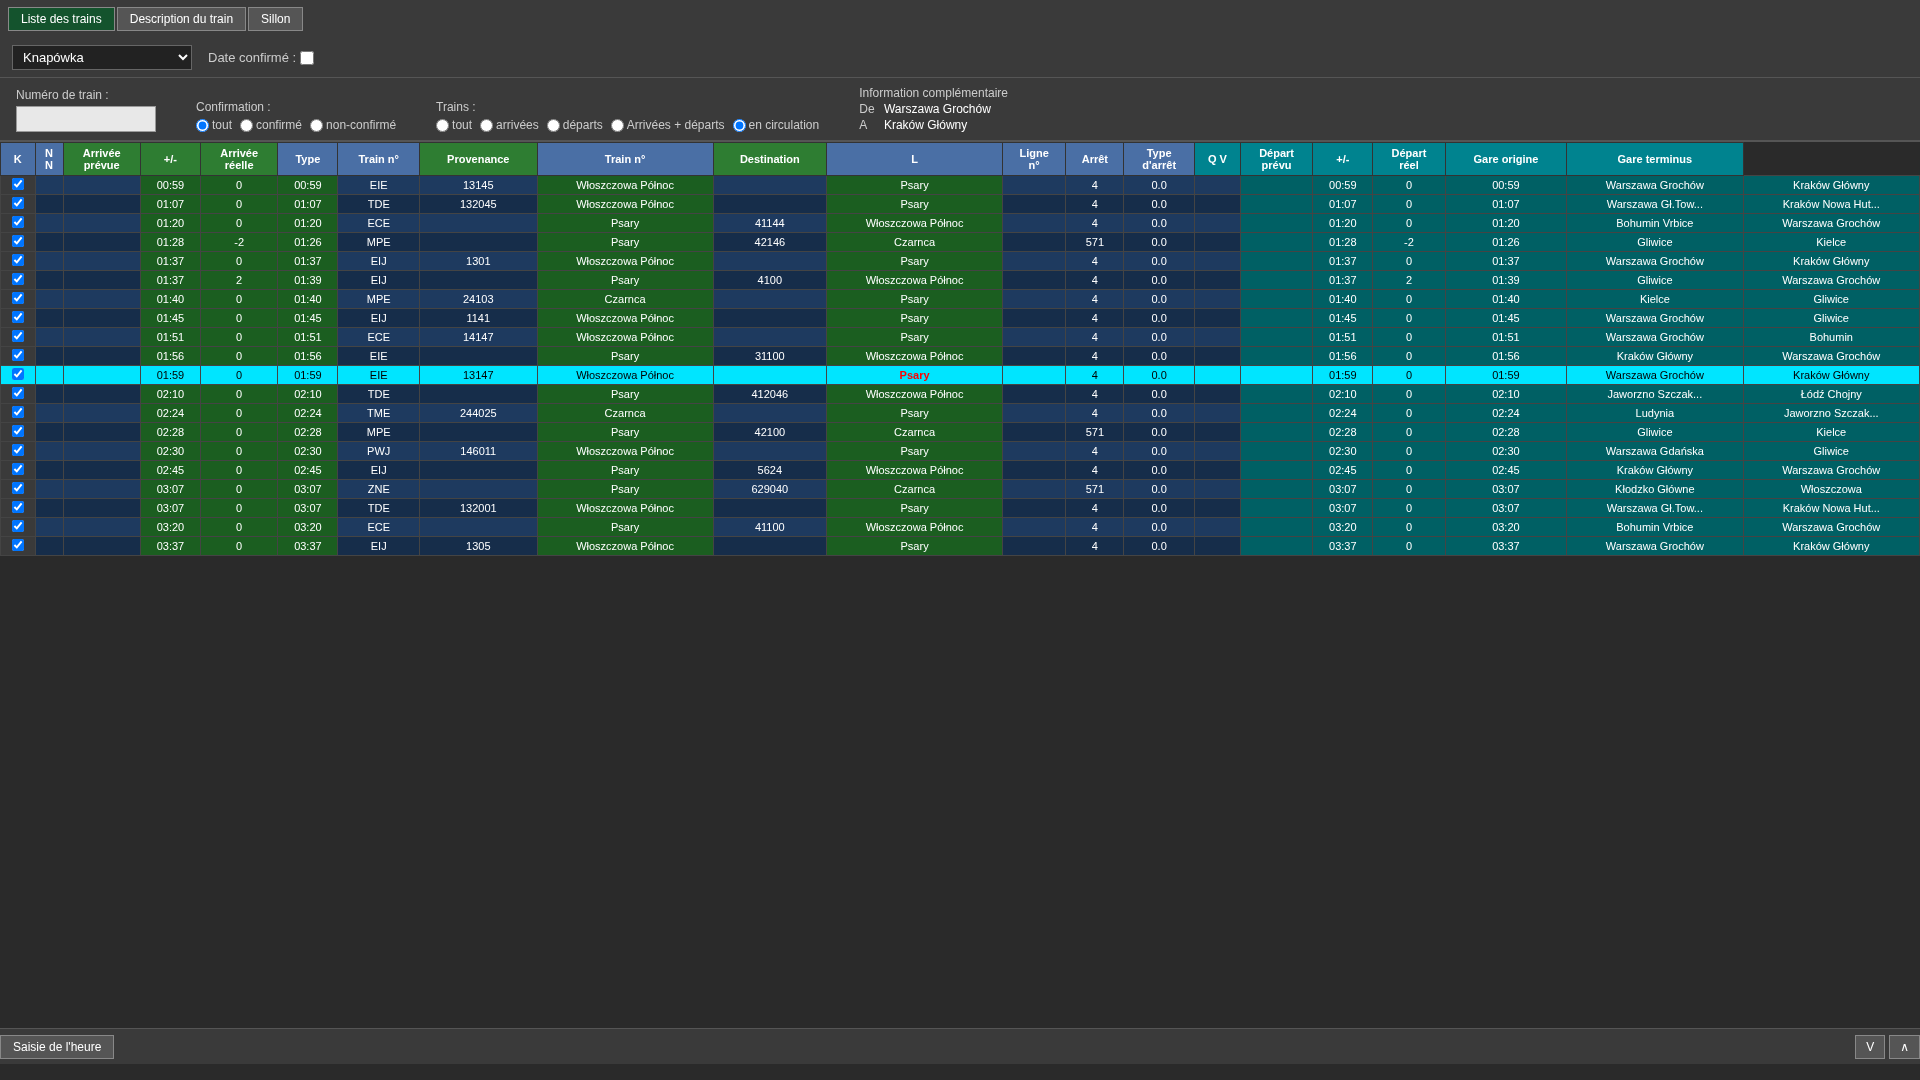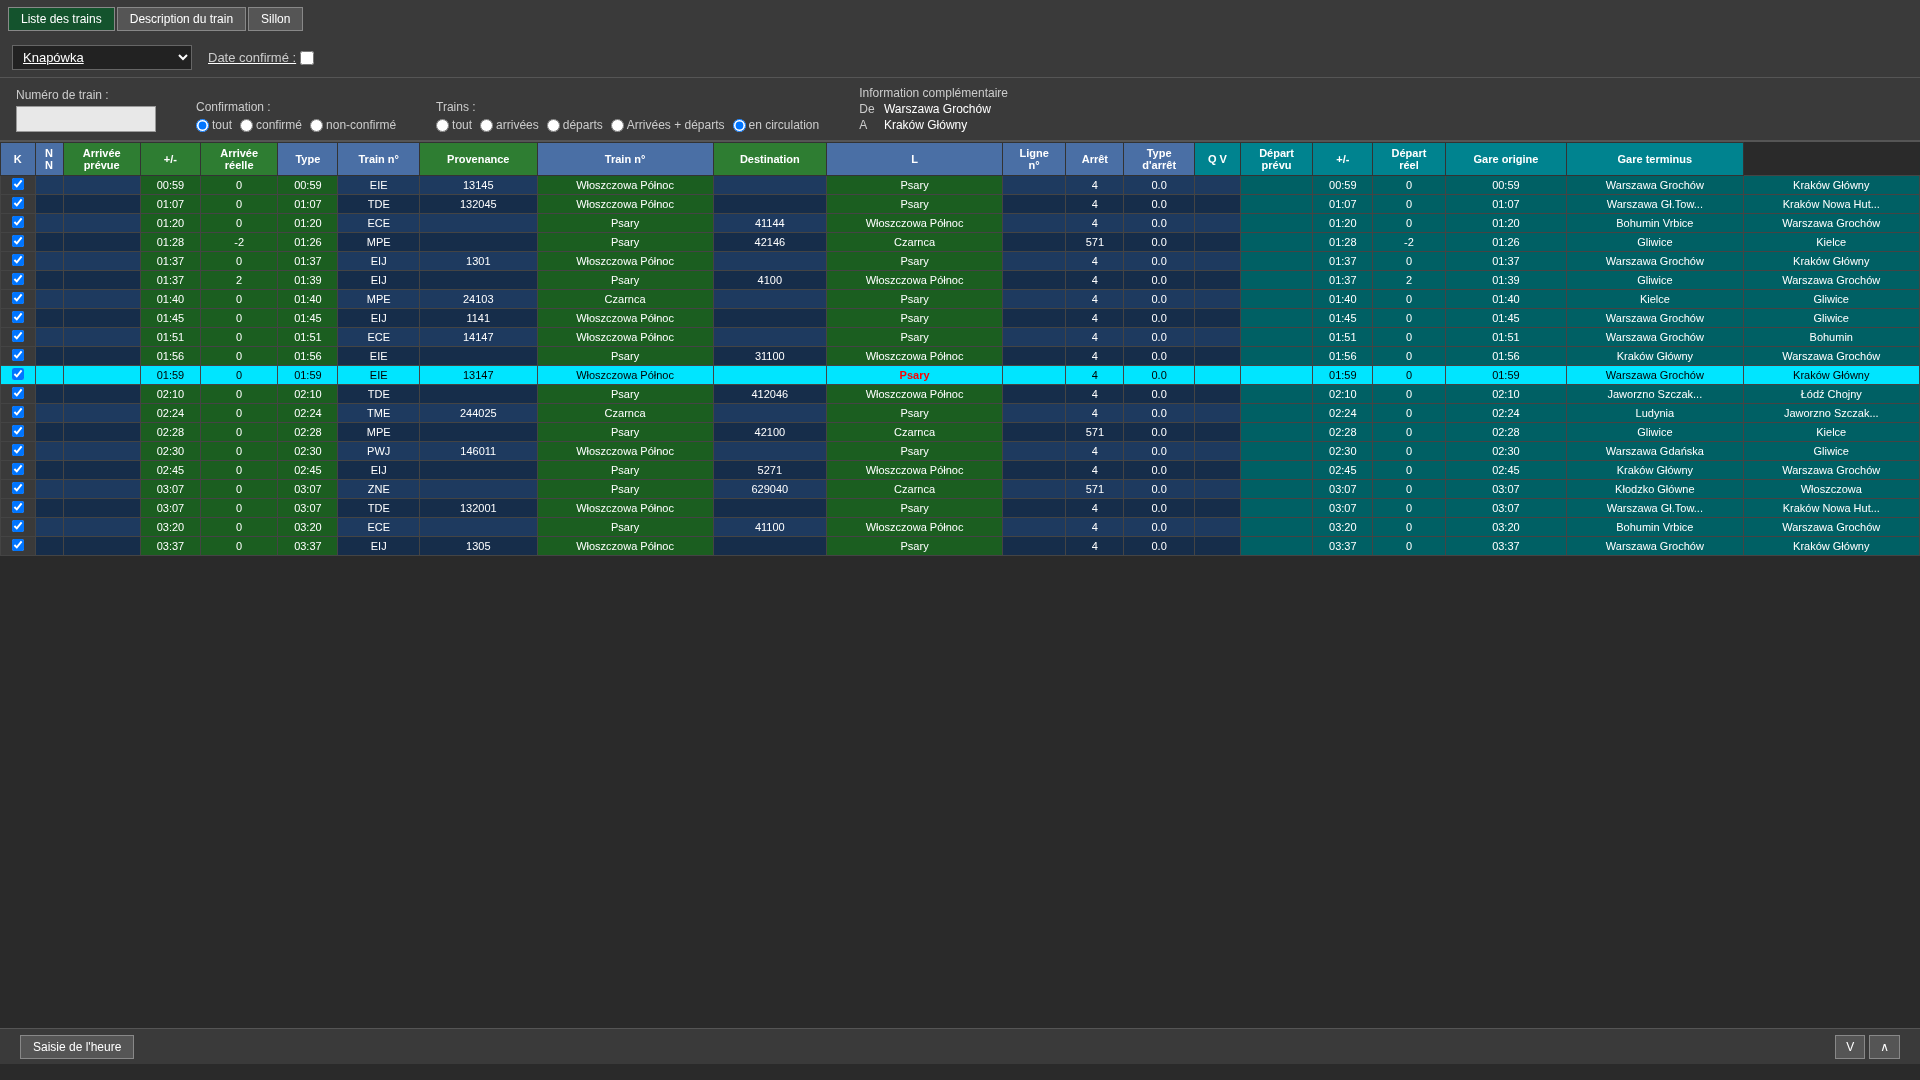"Knapówka" .filter-bar { text-decoration: underline -> none }
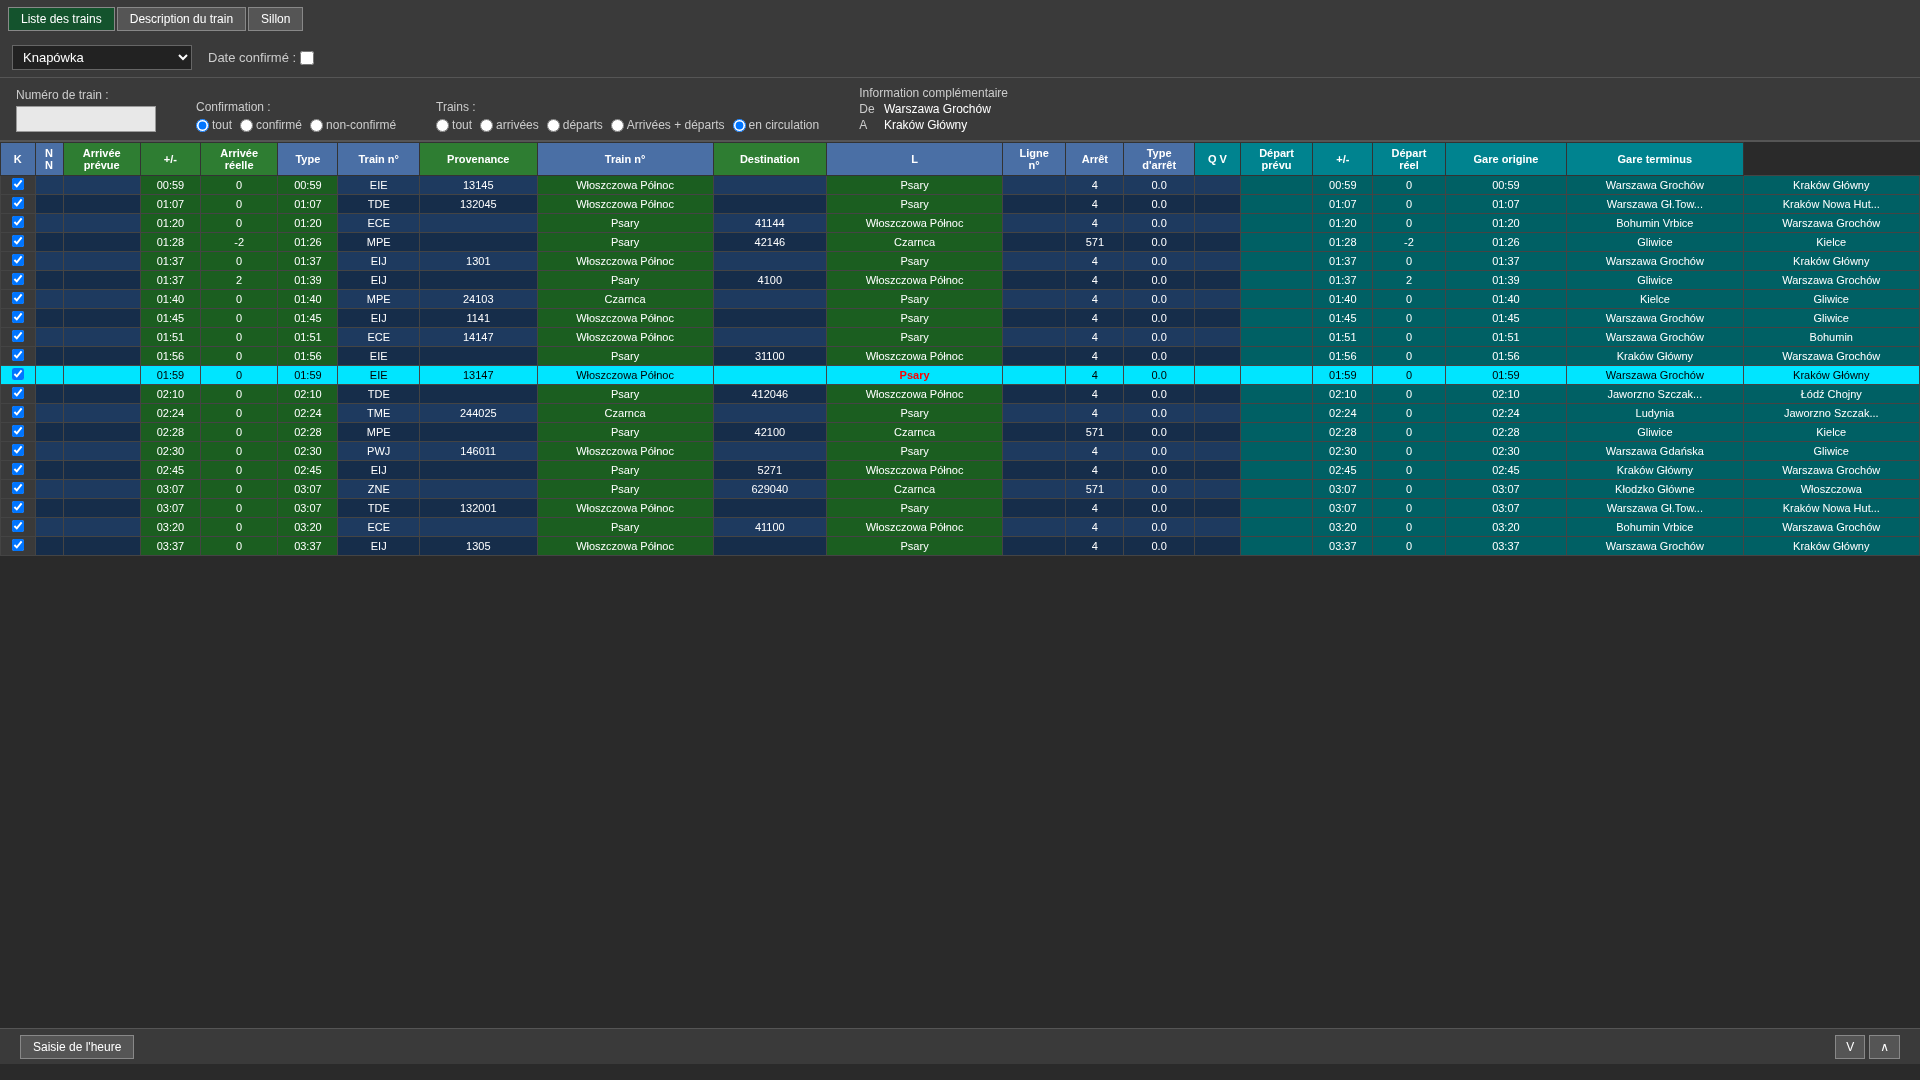"5271" td { text: 5271 -> 5624 }
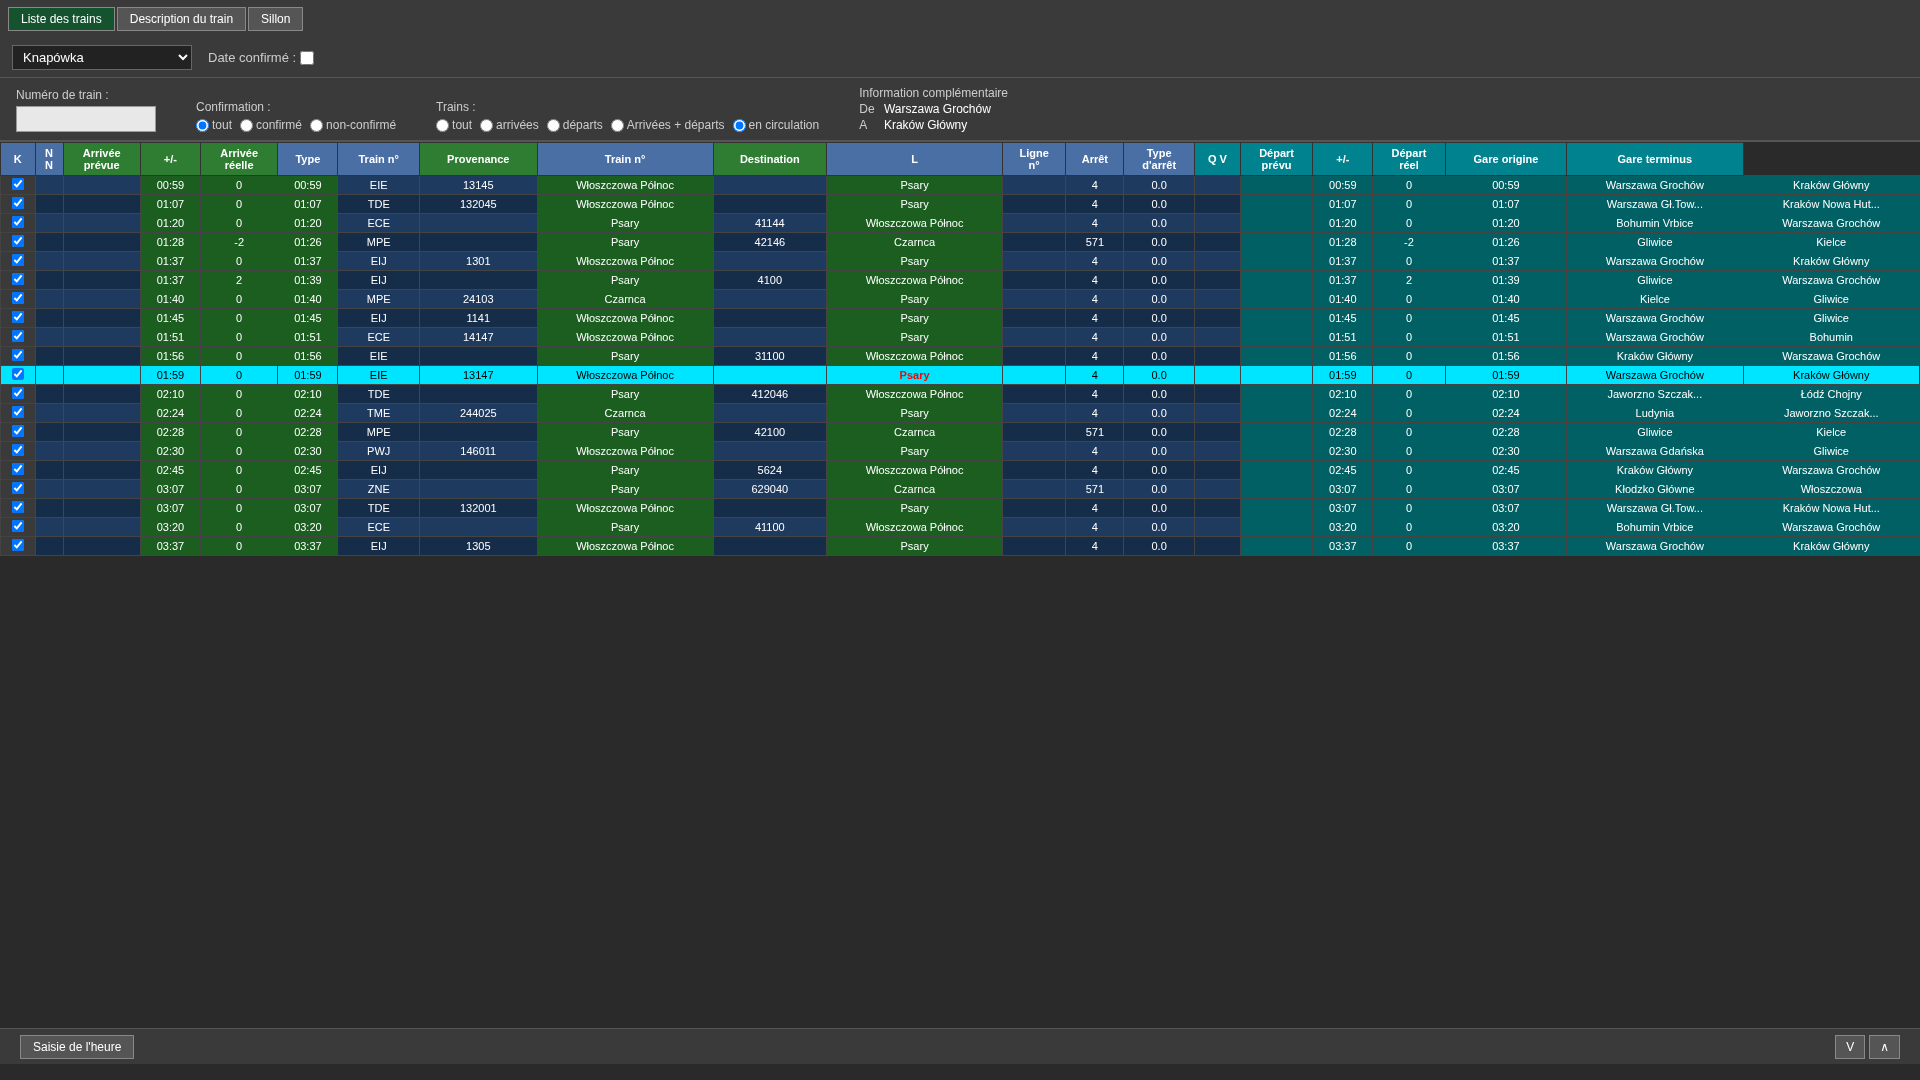"Saisie de l'heure" .bottom-bar { padding: 4px 20px -> 4px 0 }
